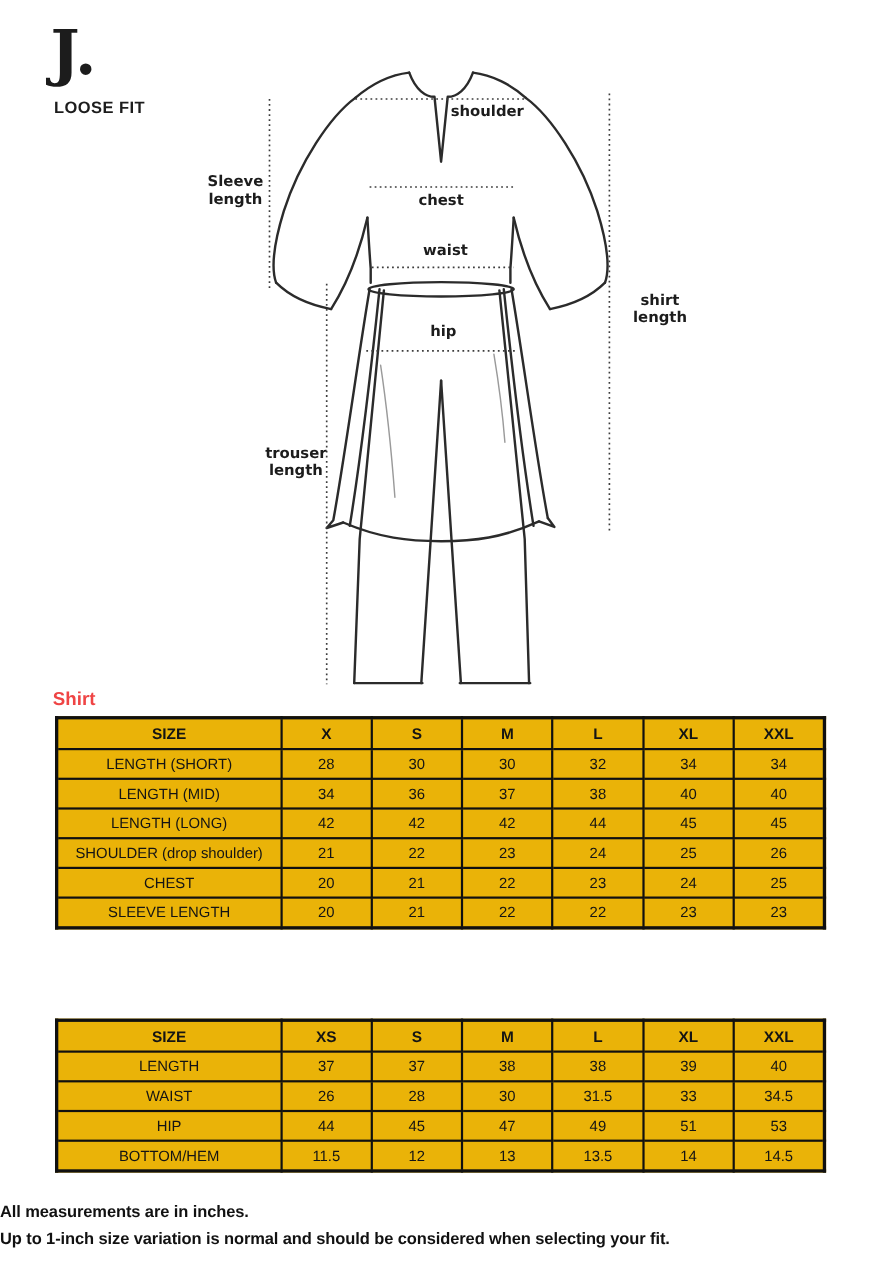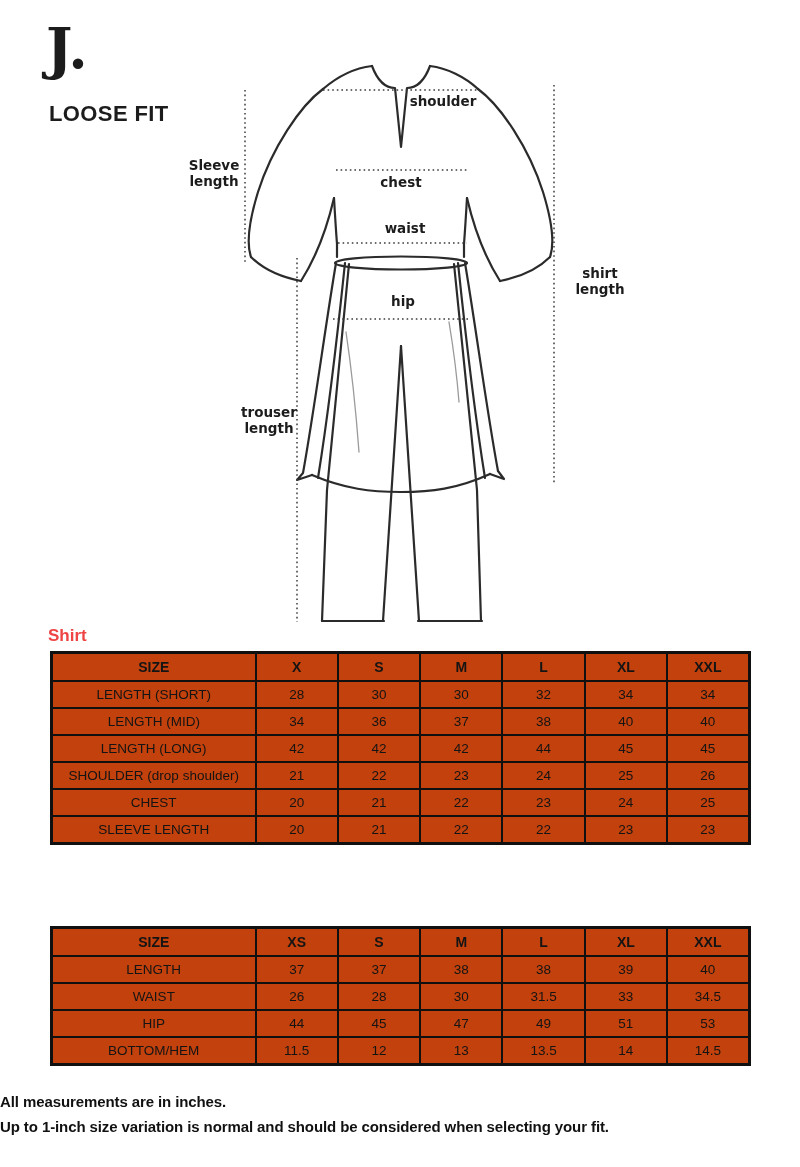"LOOSE FIT" .fit { font-size: 22px -> 15px; top: 101px -> 90px }
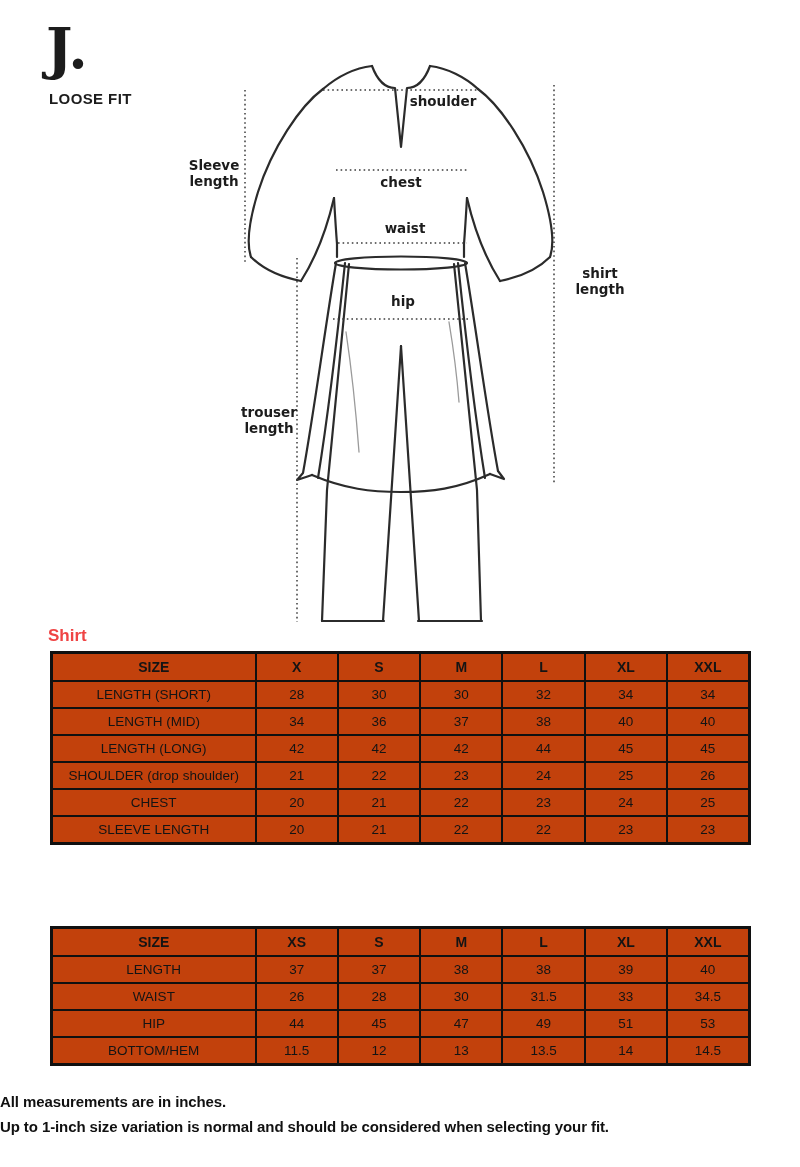"SIZE" table.sizes { background: #c2410c -> #eab308 }
